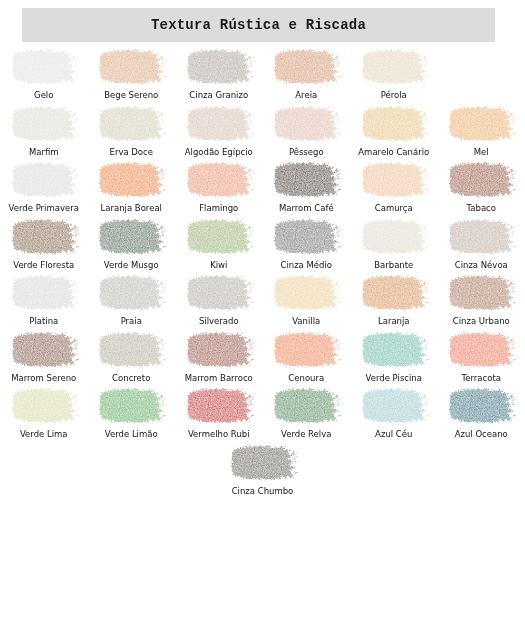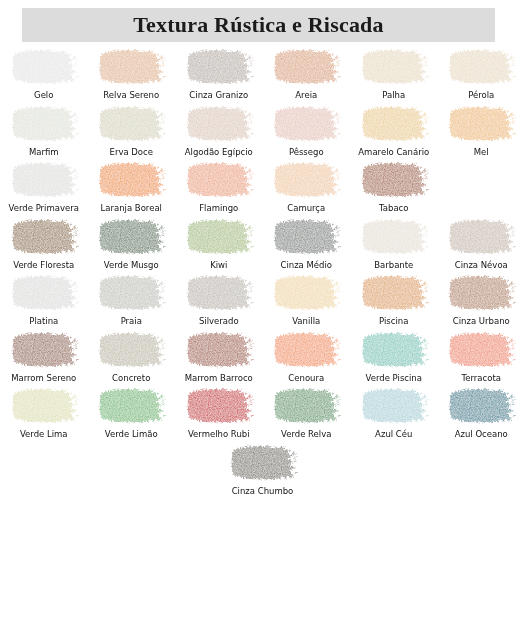"Textura Rústica e Riscada" .header-title { font-family: Liberation Serif, serif -> Liberation Mono, monospace; font-size: 22px -> 14px }
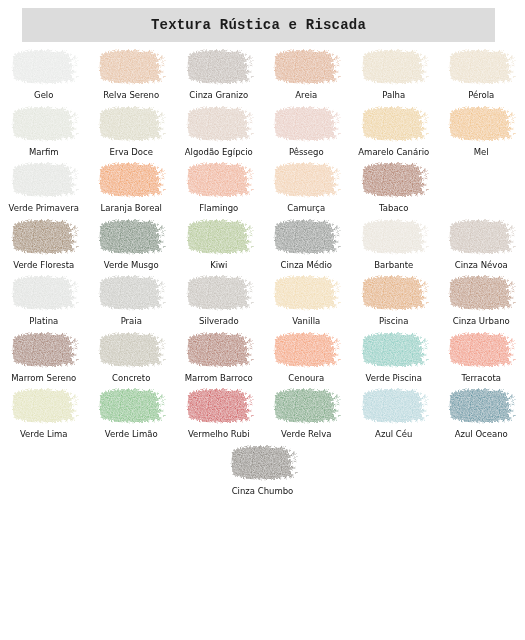"Relva Sereno" div.label { text: Relva -> Bege }
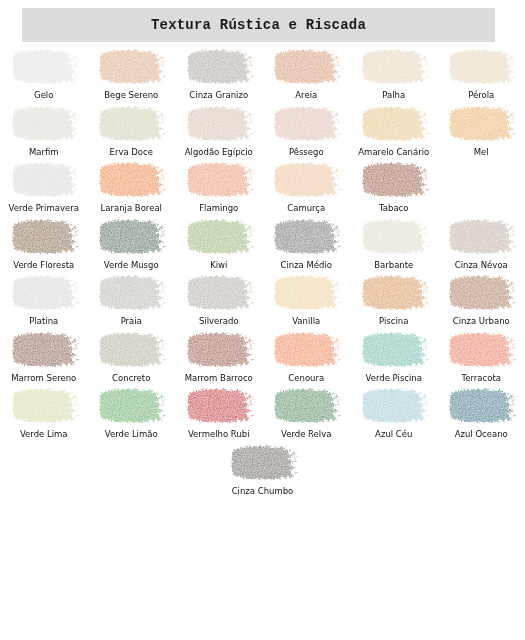"Palha" div.cell { html: <div> <div> <svg> <g> <path></path> <circle></circle> <circle></circle> <circle></circle> <circle></circle> <circle></circle> <circle></circle> </g> </svg> </div> <div>Palha</div> </div> -> none }
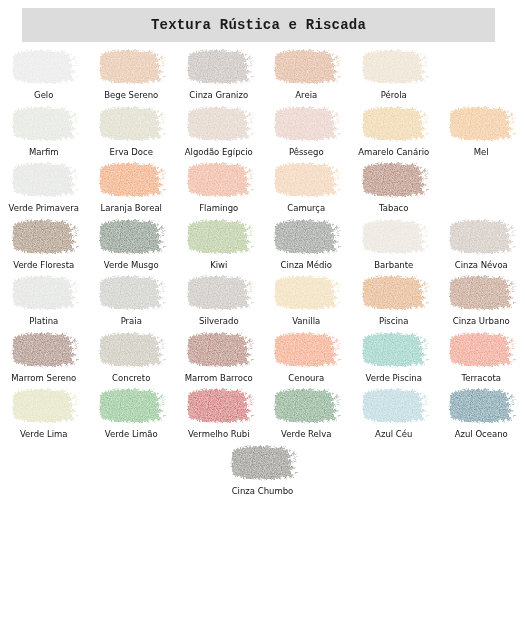"Marrom Café" div.cell { html: none -> <div> <div> <svg> <g> <path></path> <circle></circle> <circle></circle> <circle></circle> <circle></circle> <circle></circle> <circle></circle> </g> </svg> </div> <div>Marrom Café</div> </div> }
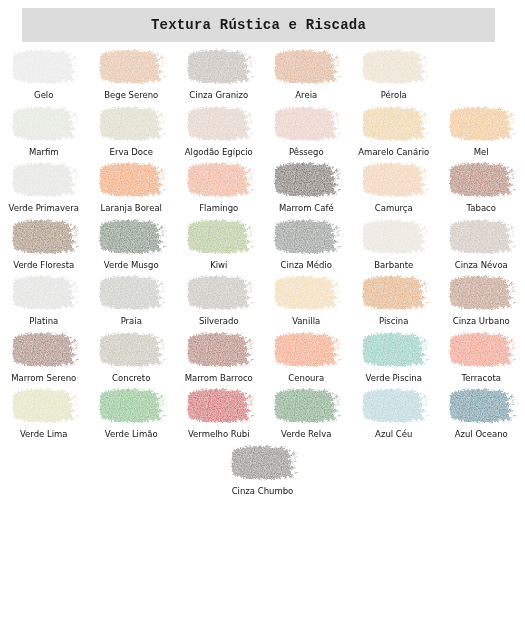"Piscina" div.label { text: Piscina -> Laranja }
